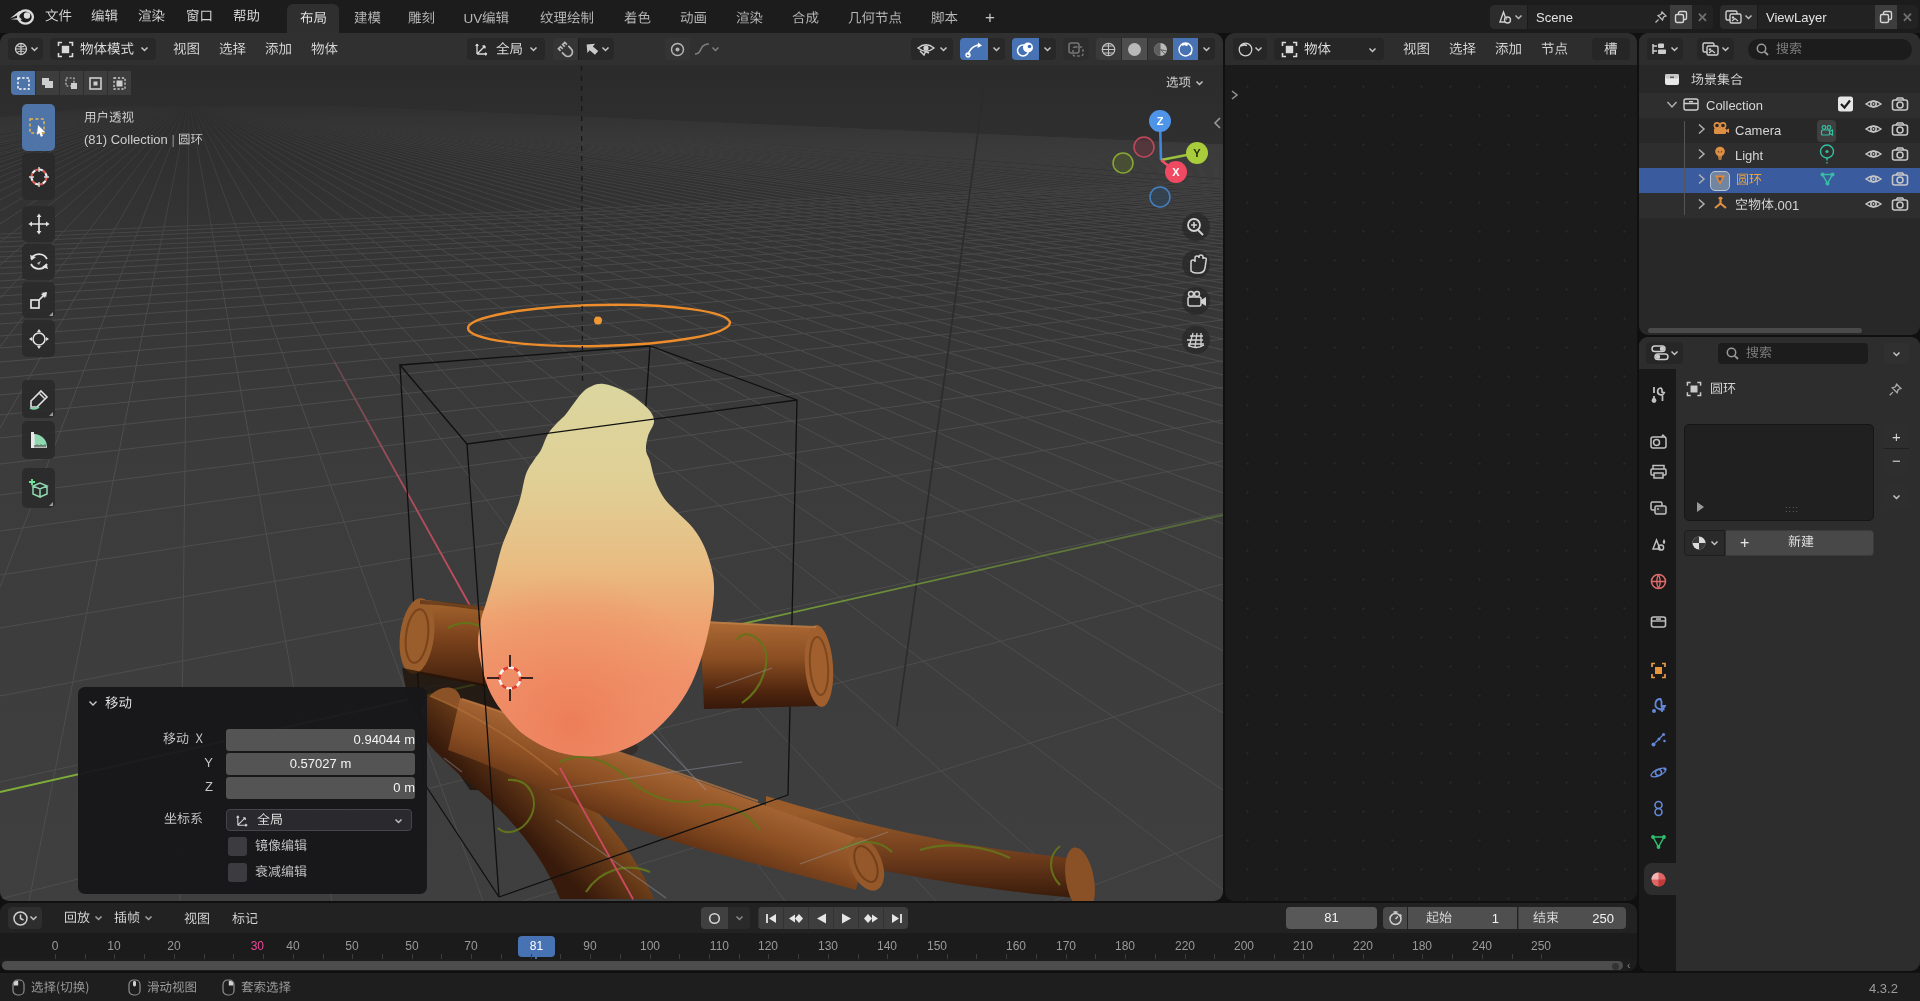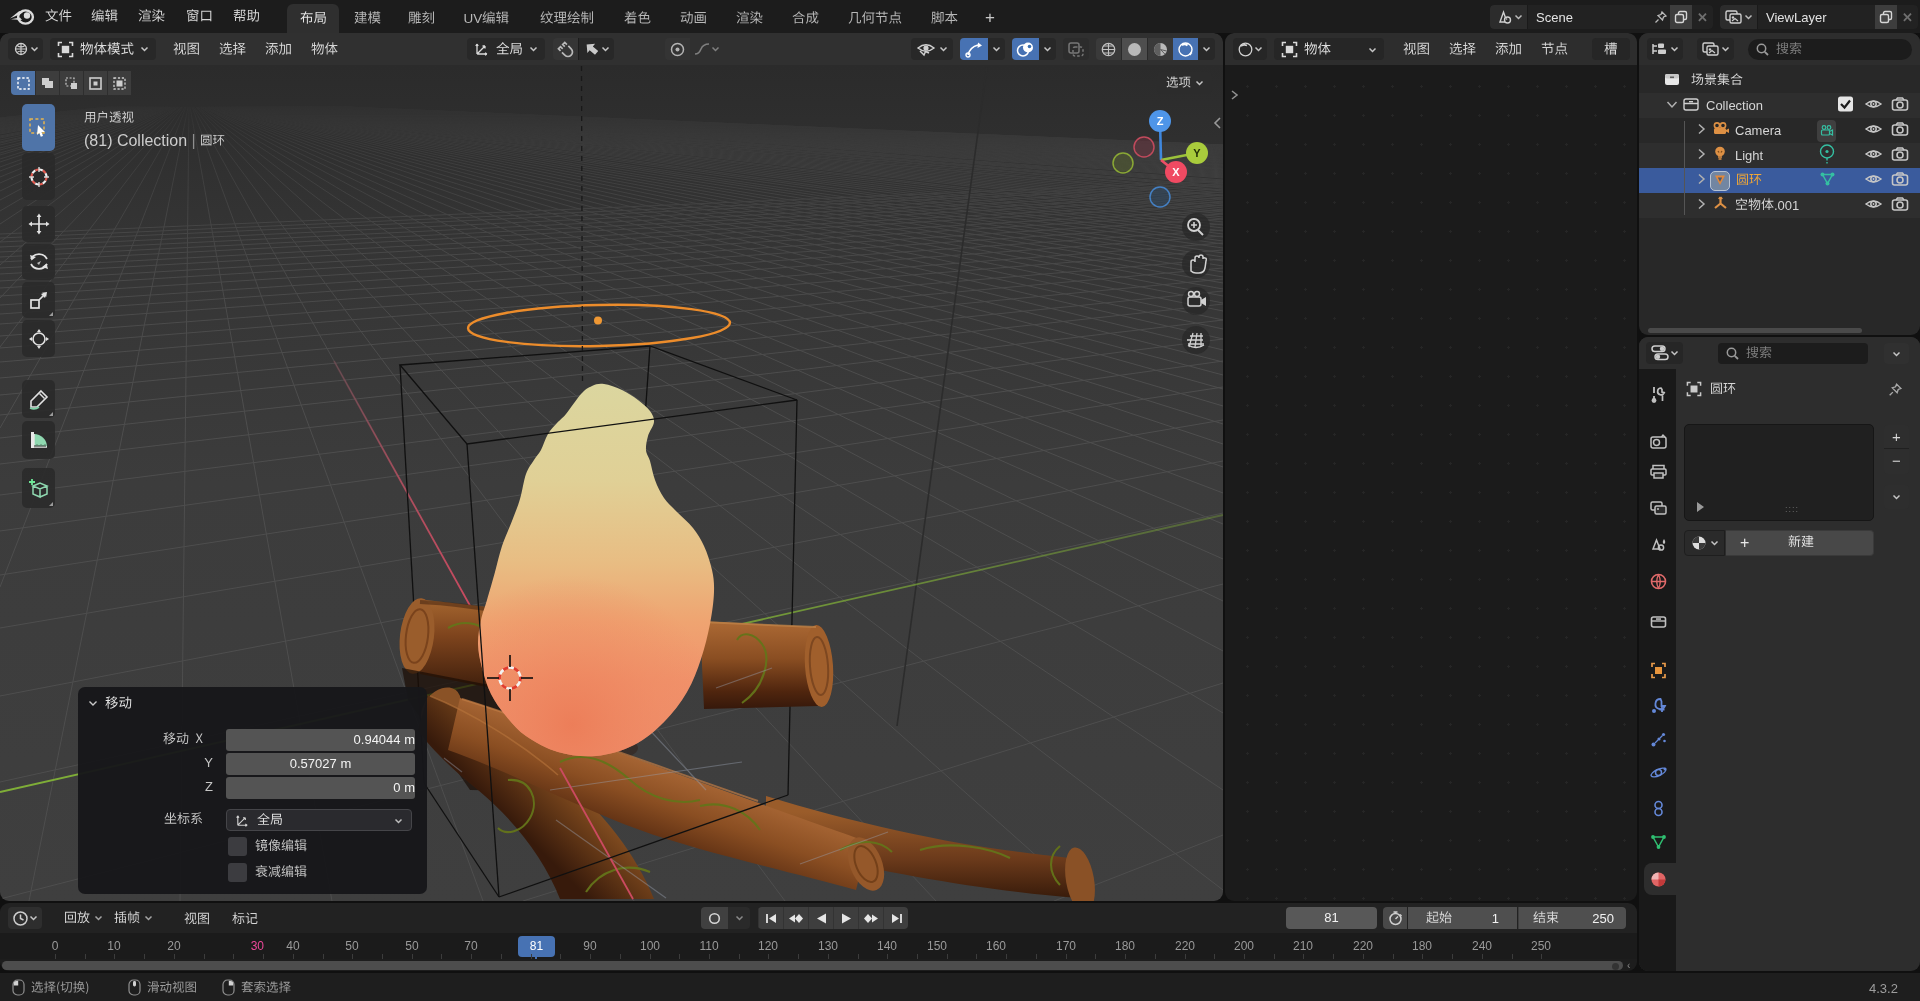"(81) Collection |" span { font-size: 16px -> 13px }
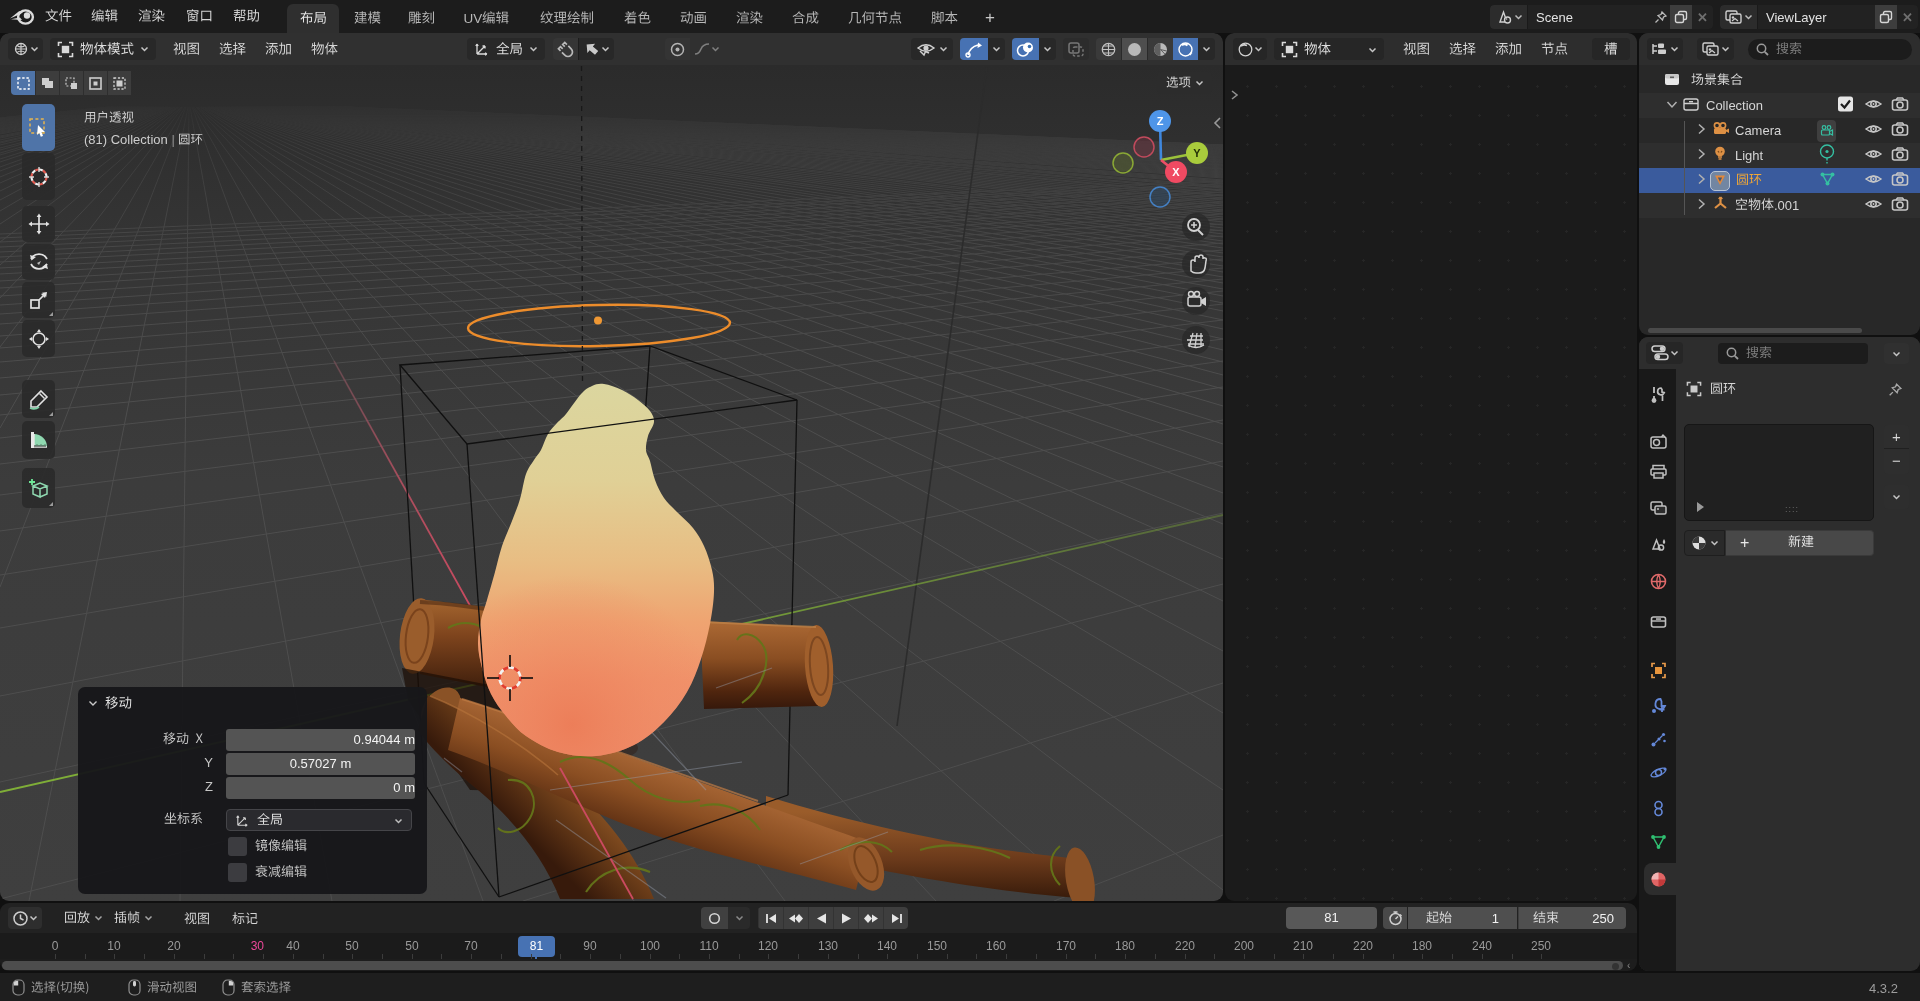"110" div { text-align: center -> right }
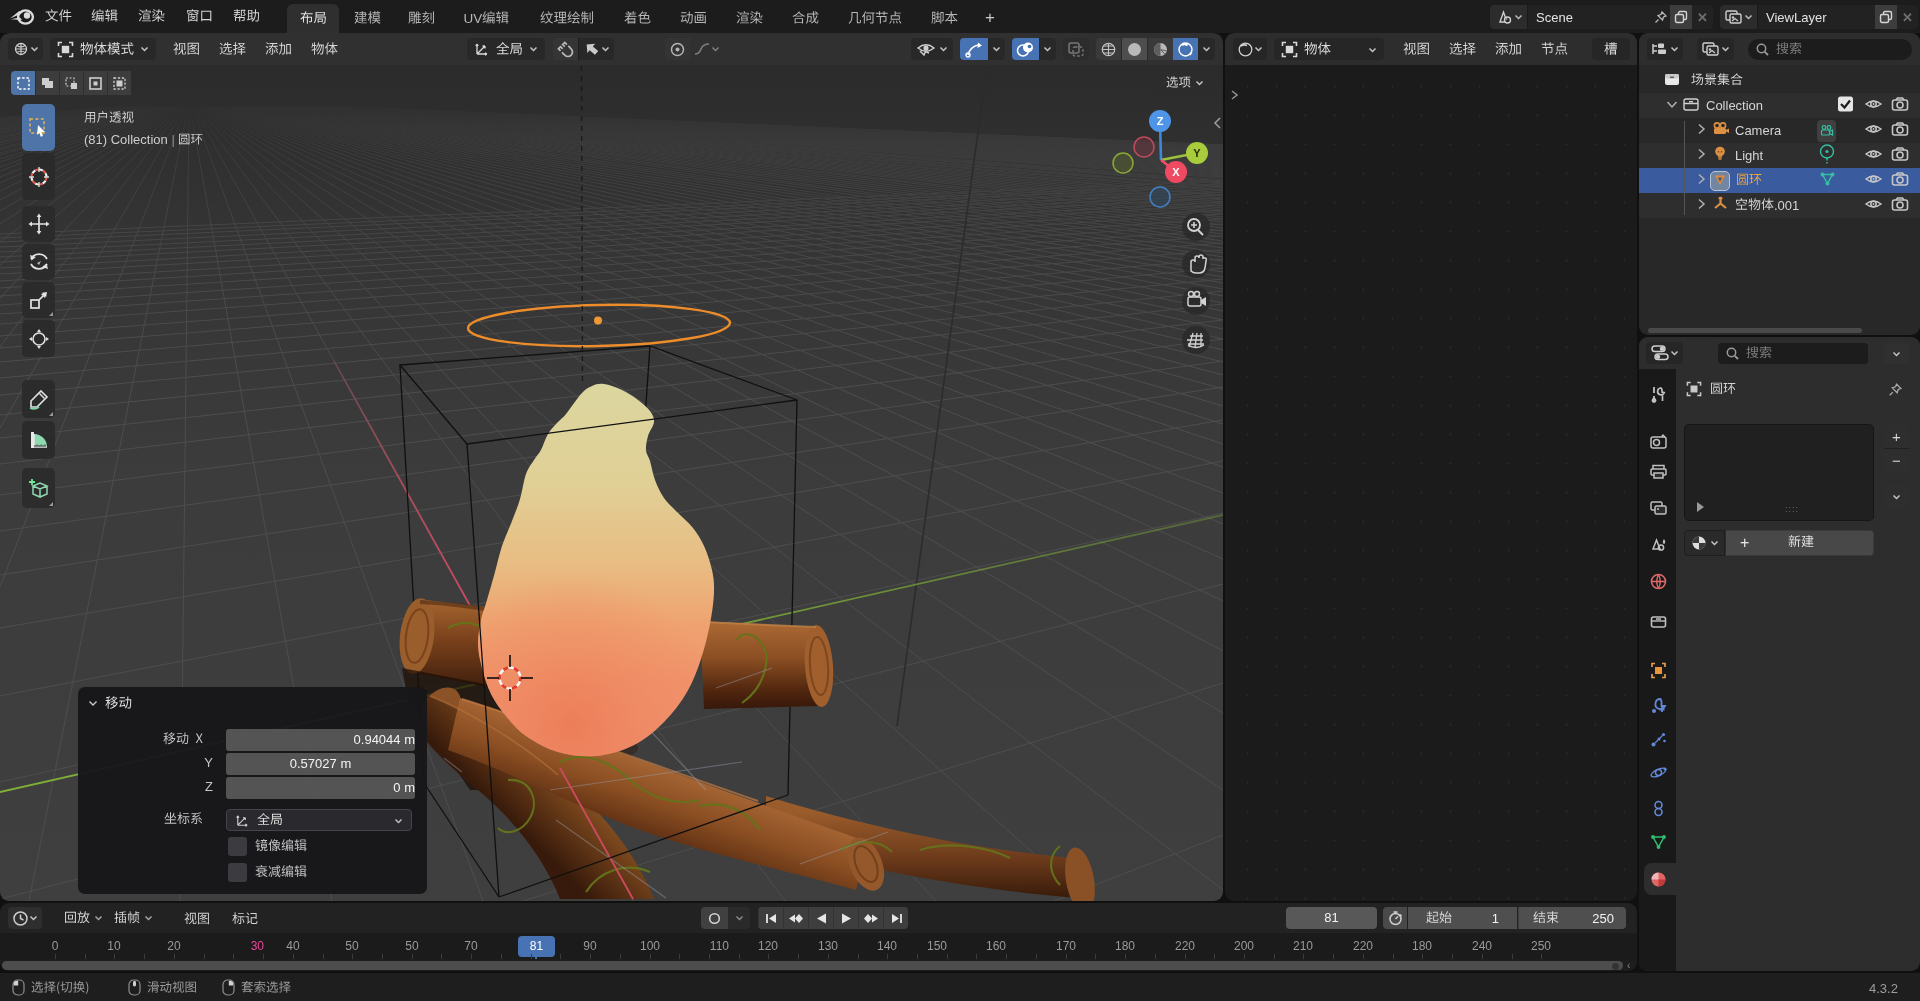"160" div { text-align: left -> right }
